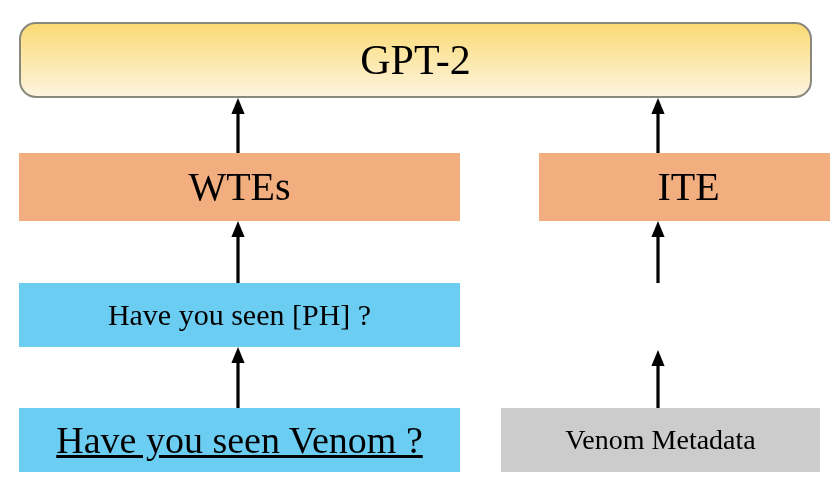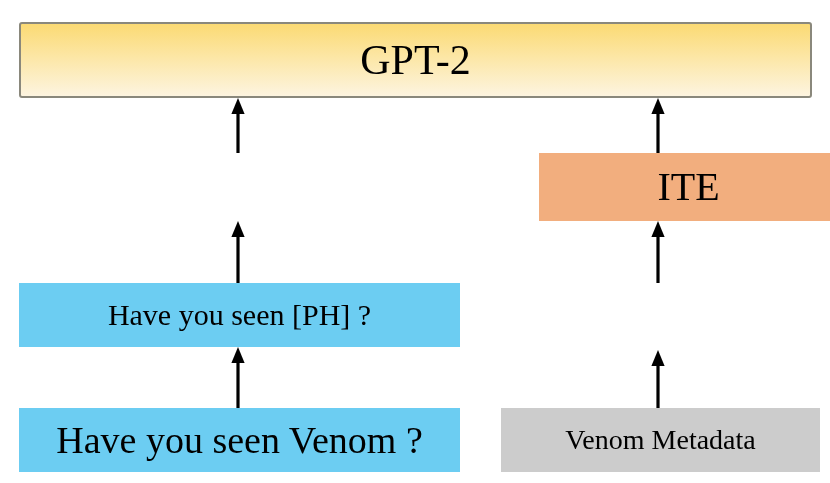"GPT-2" .node.model { border-radius: 3px -> 17px }
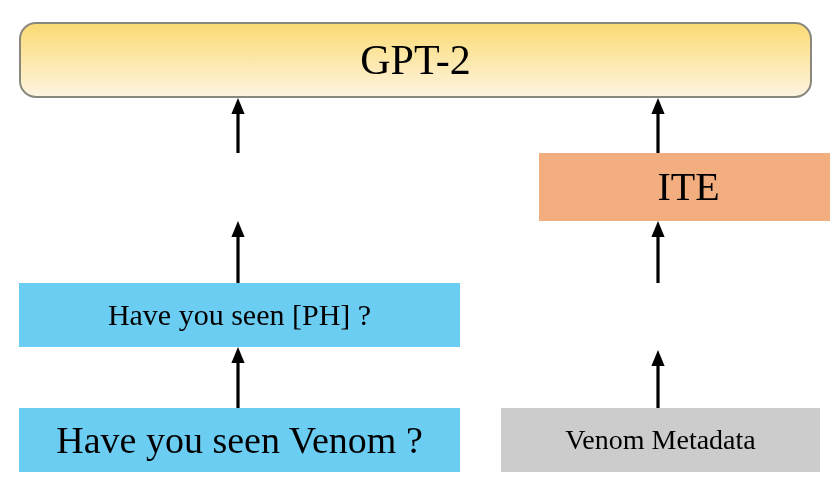"WTEs" div.node { html: none -> <div>WTEs</div> }
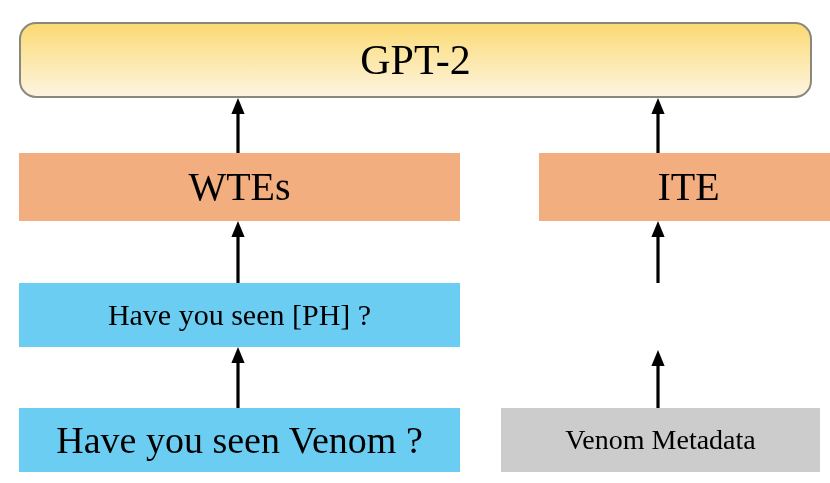"Have you seen Venom ?" div.node { text-decoration: none -> underline }
